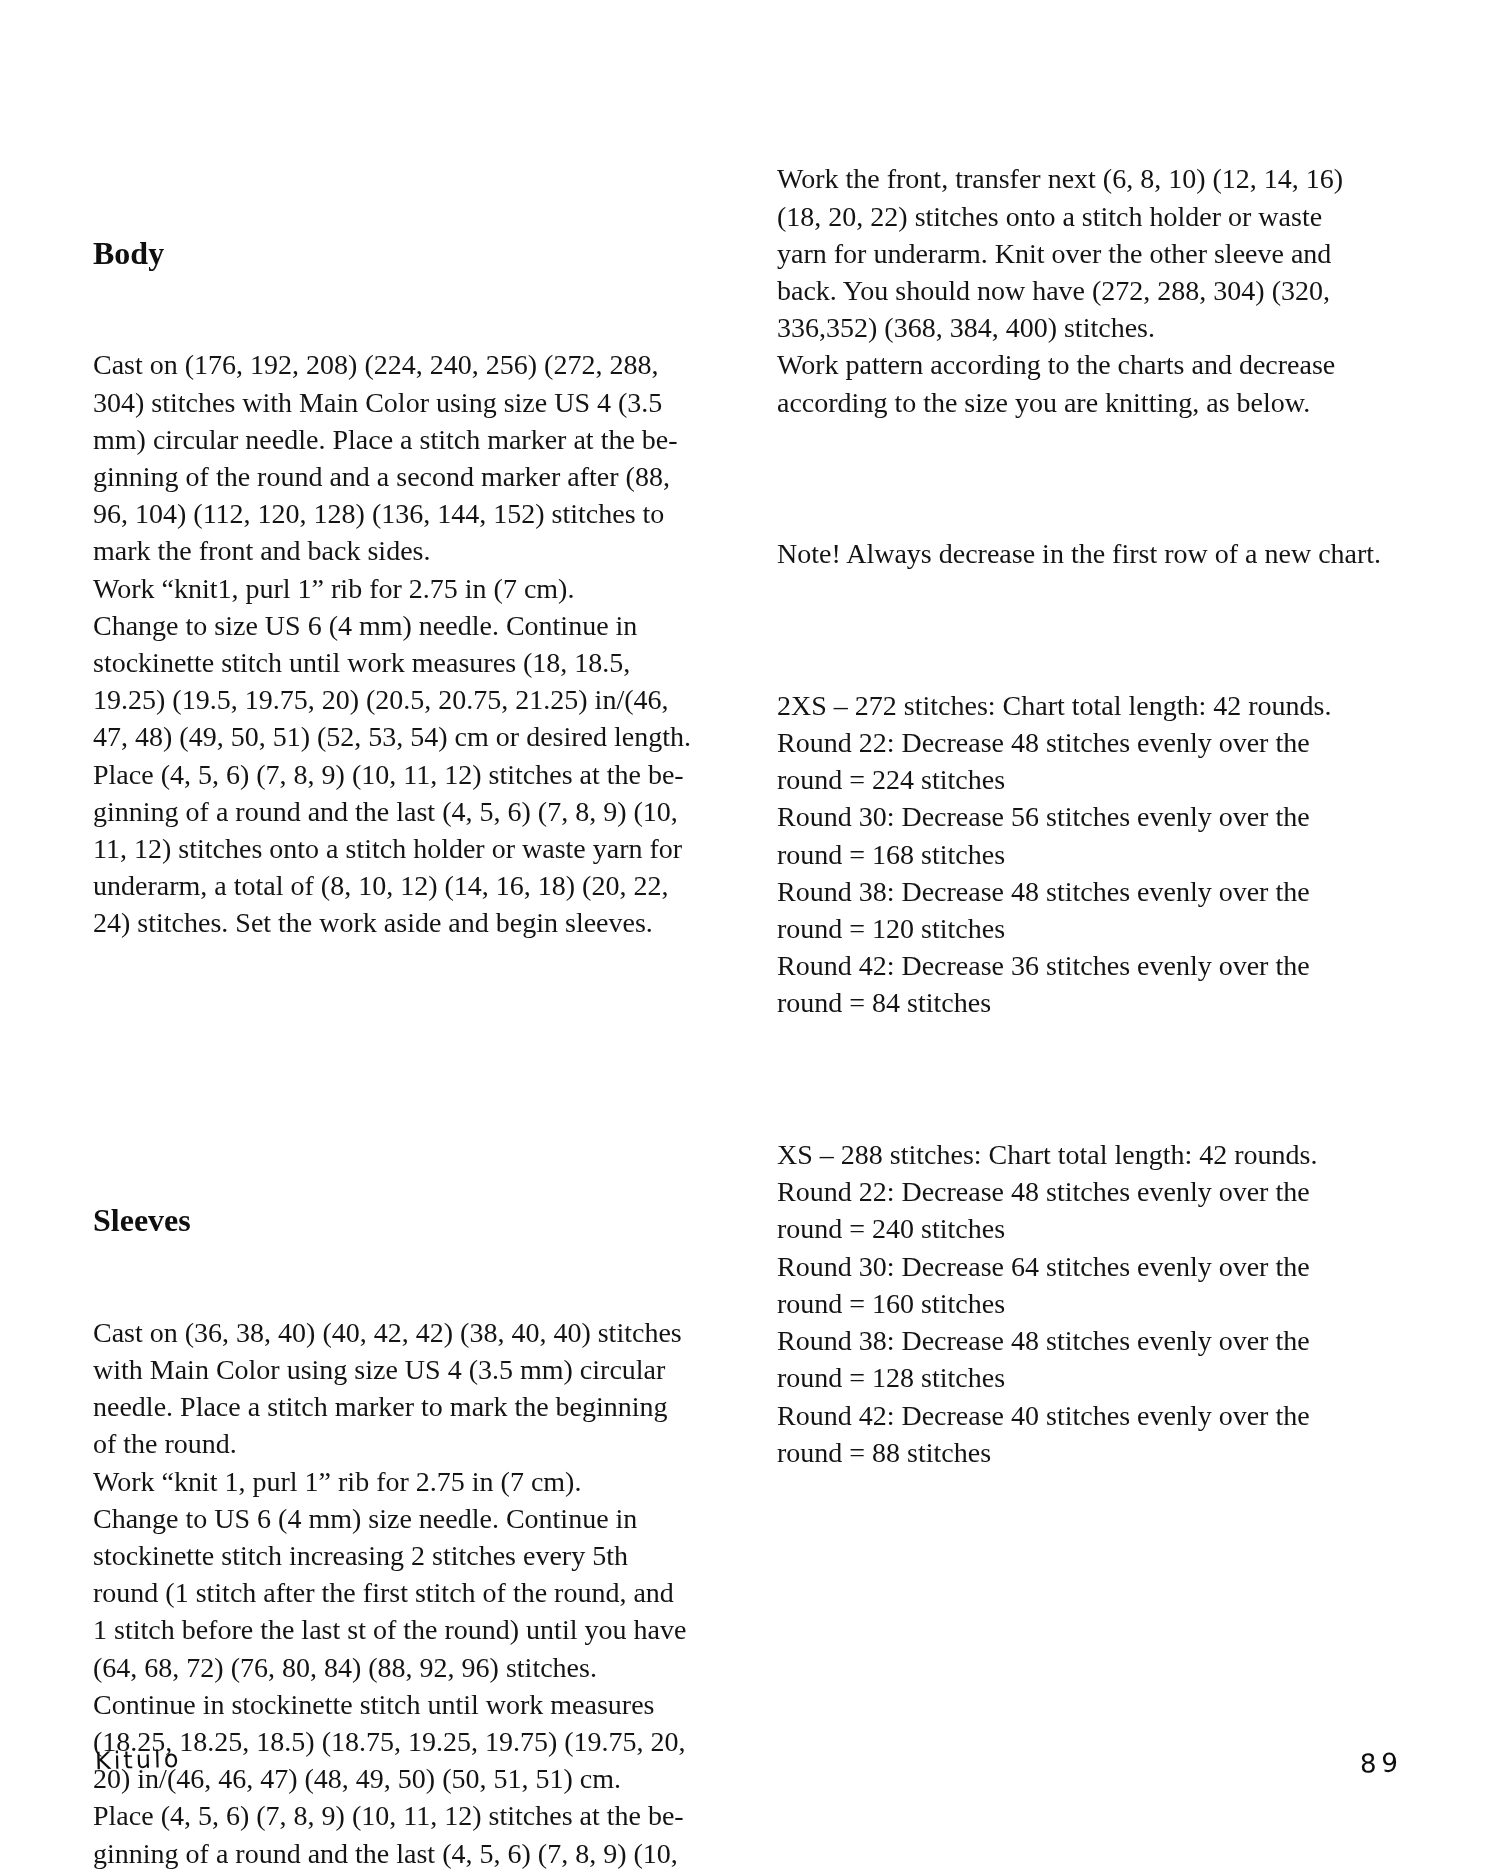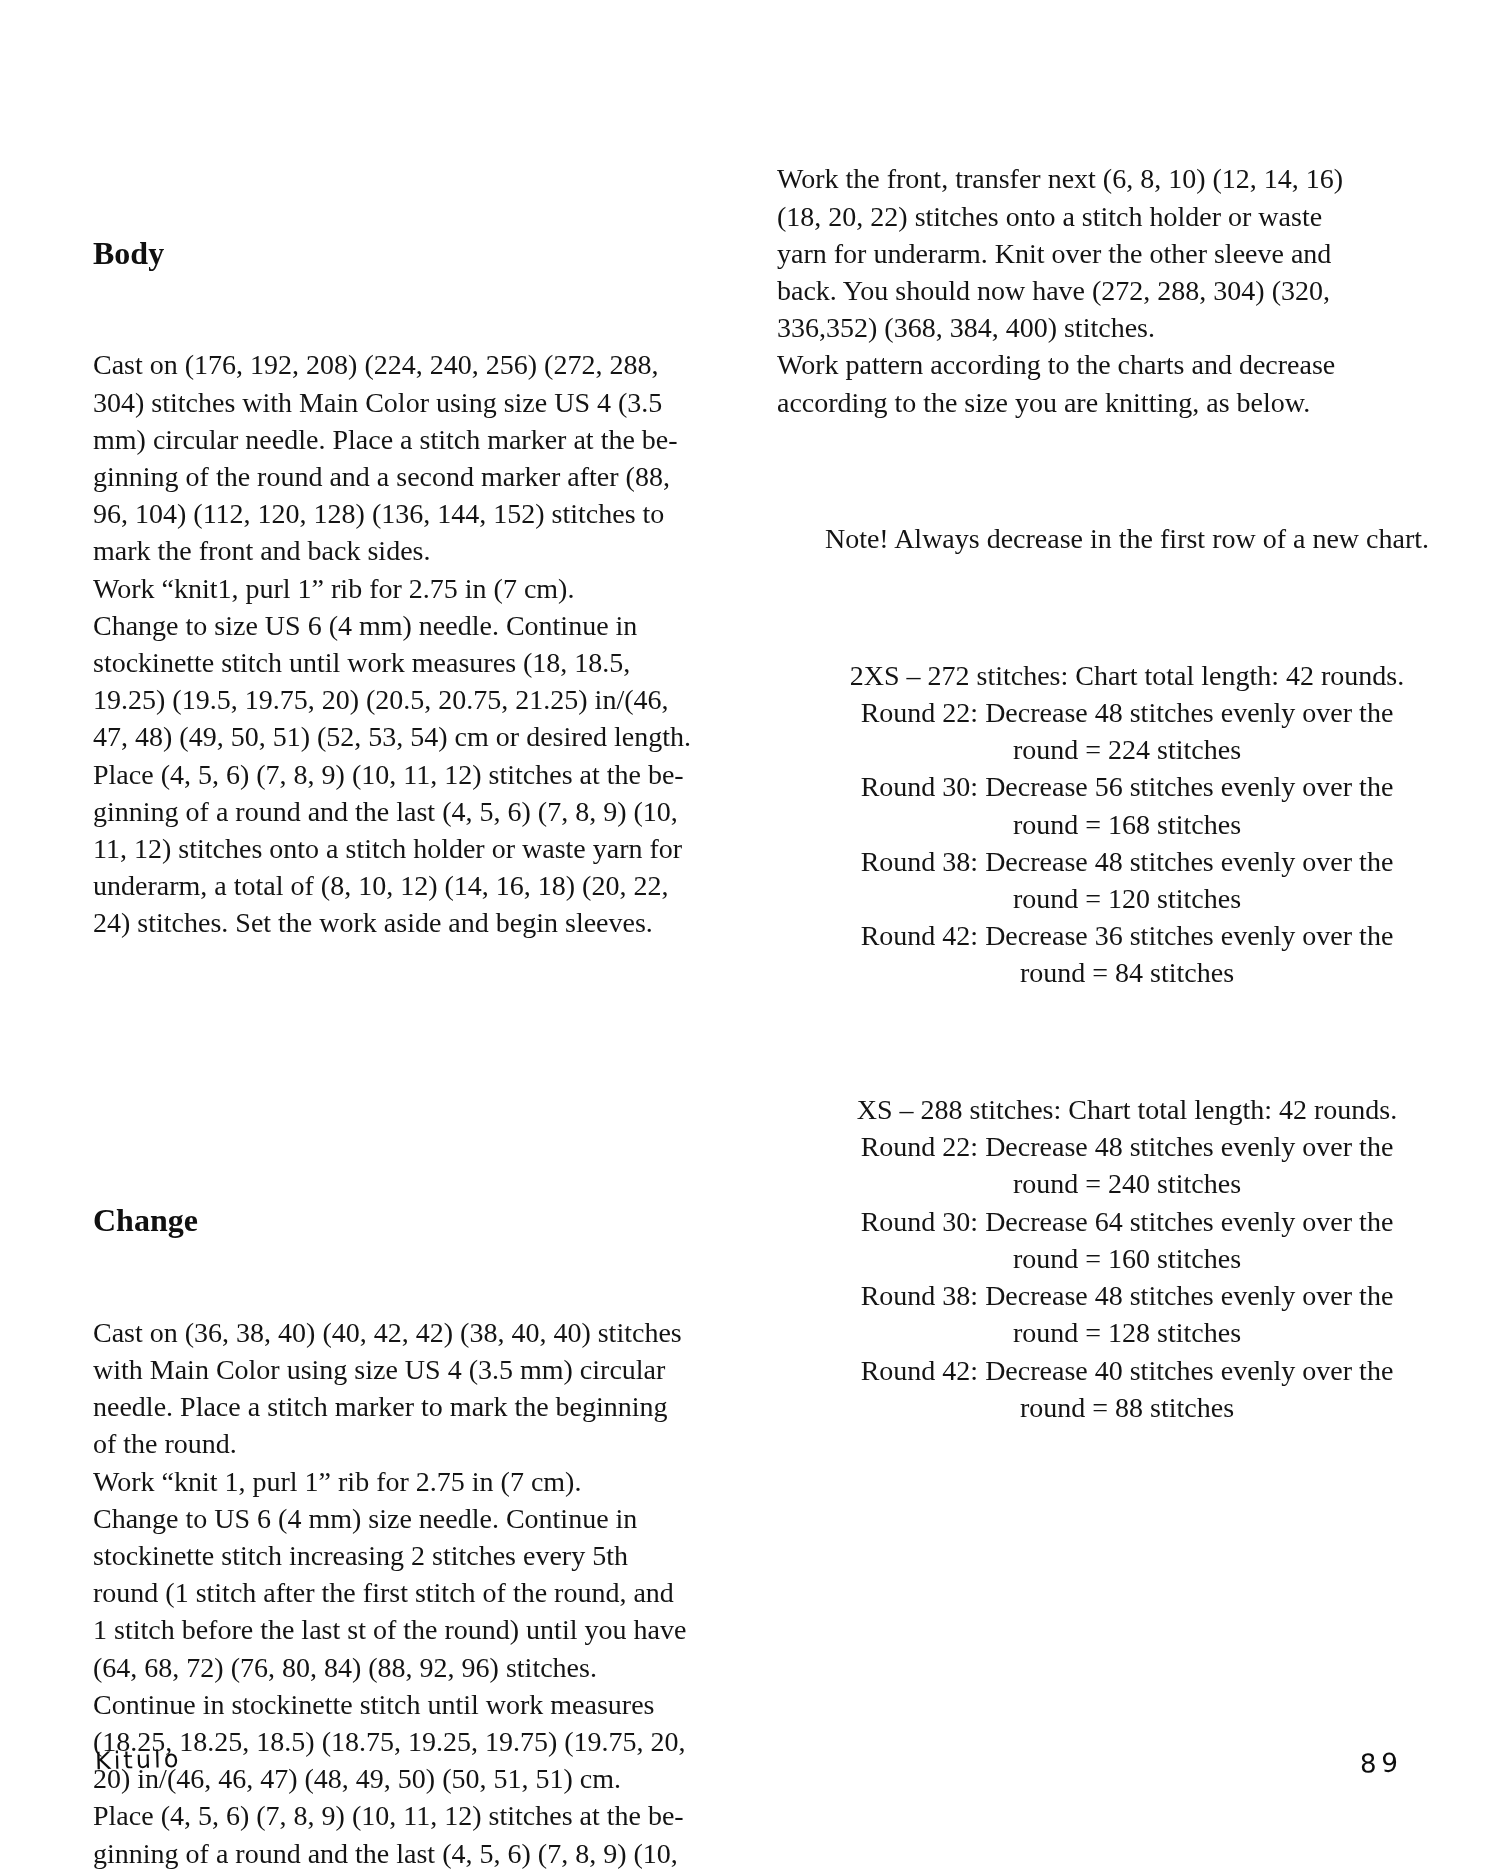"Note! Always decrease in the" .para + .para { margin-top: 25px -> 40px; text-align: center -> none }
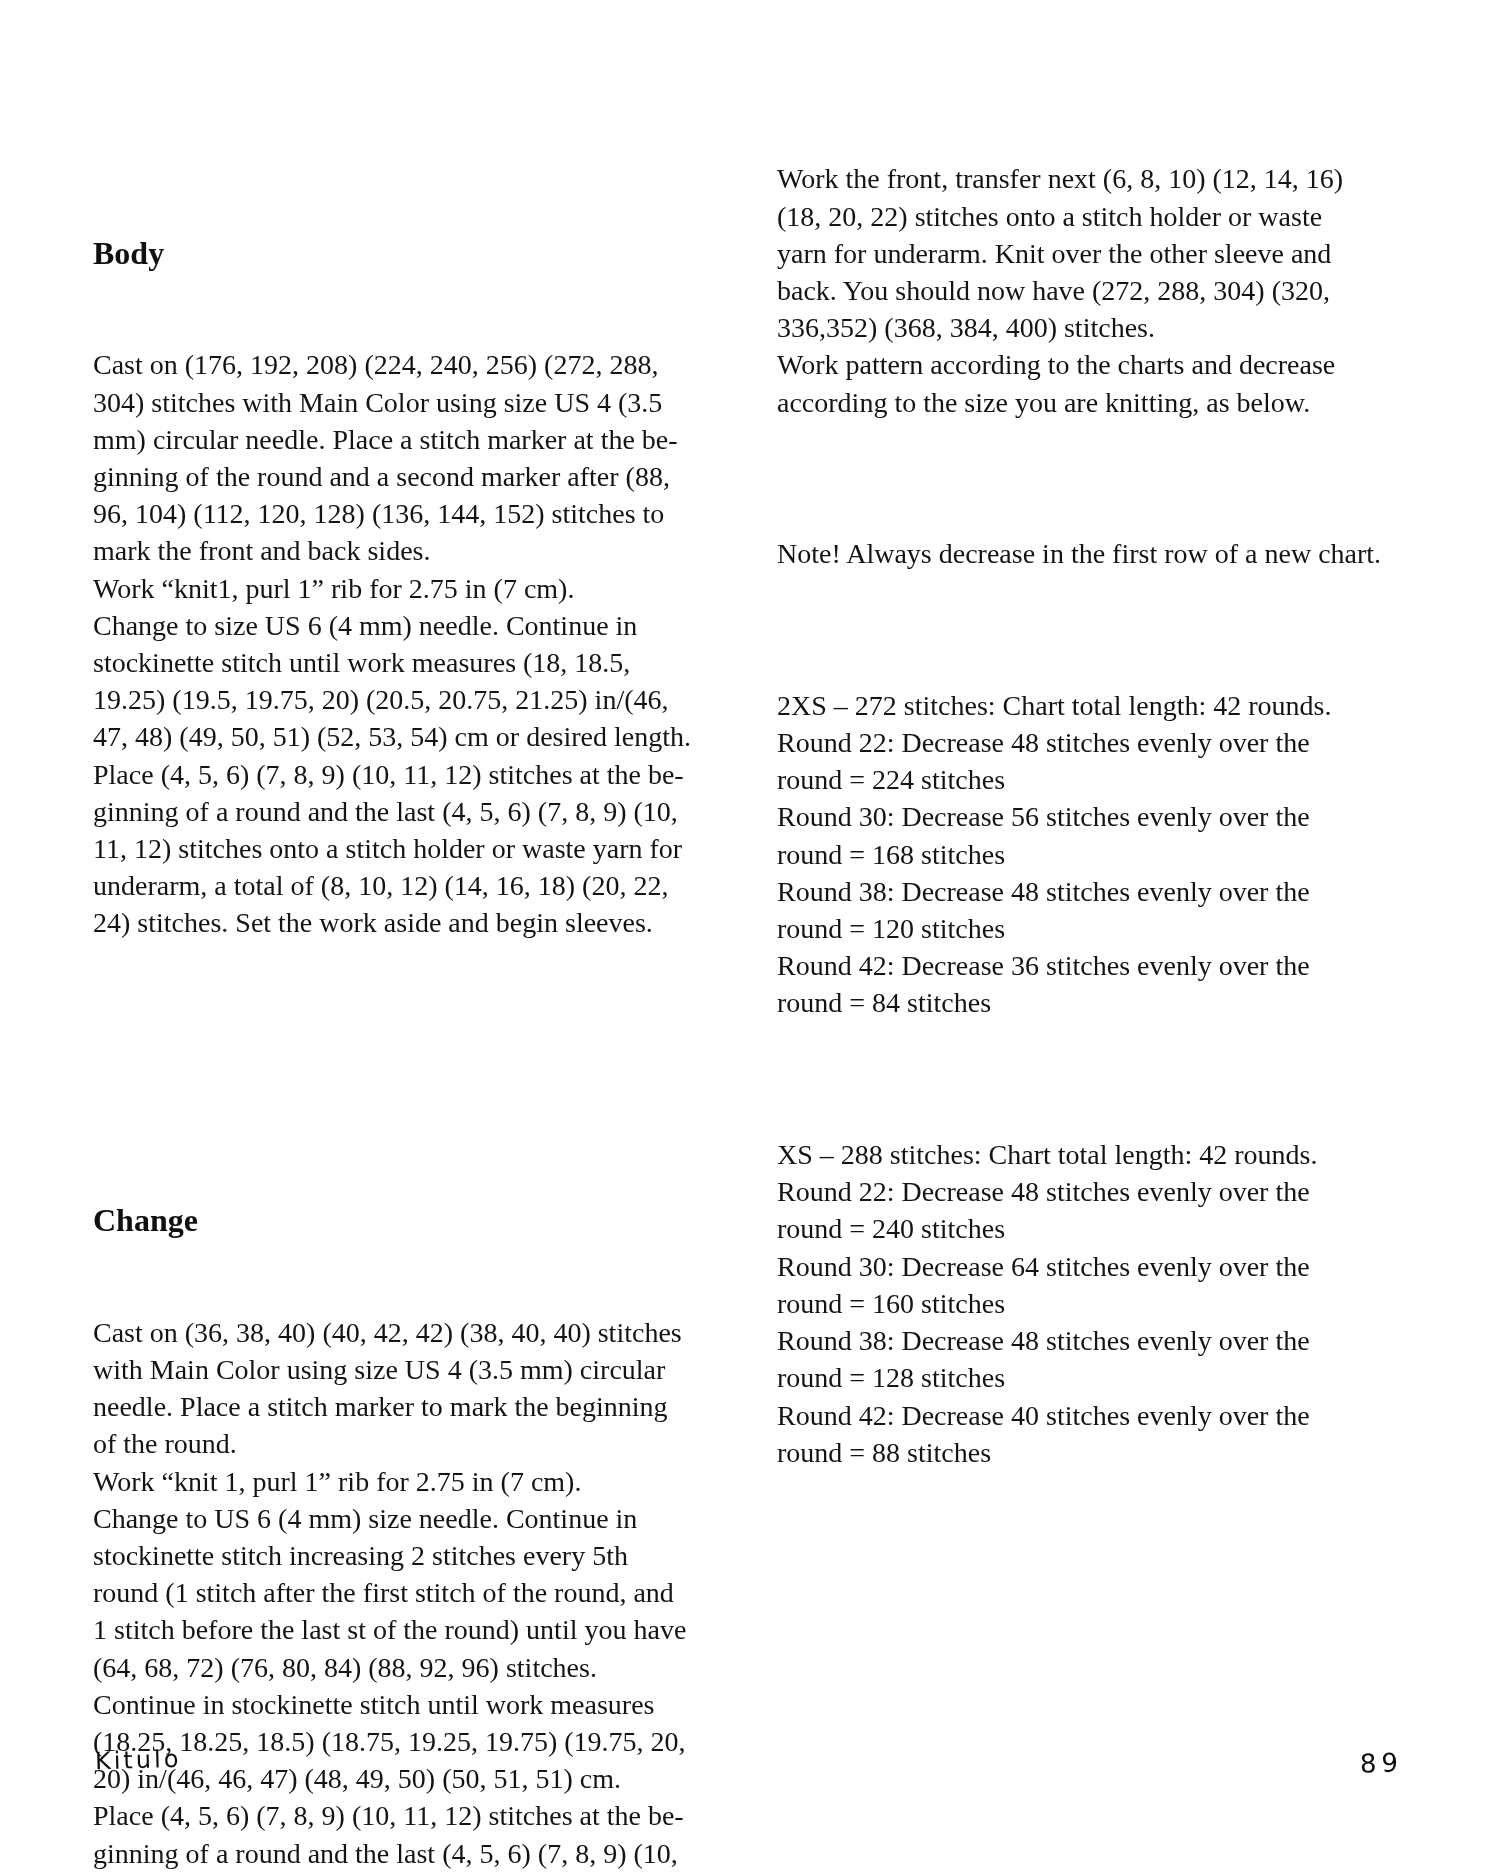"Change" h2 { text: Change -> Sleeves }
